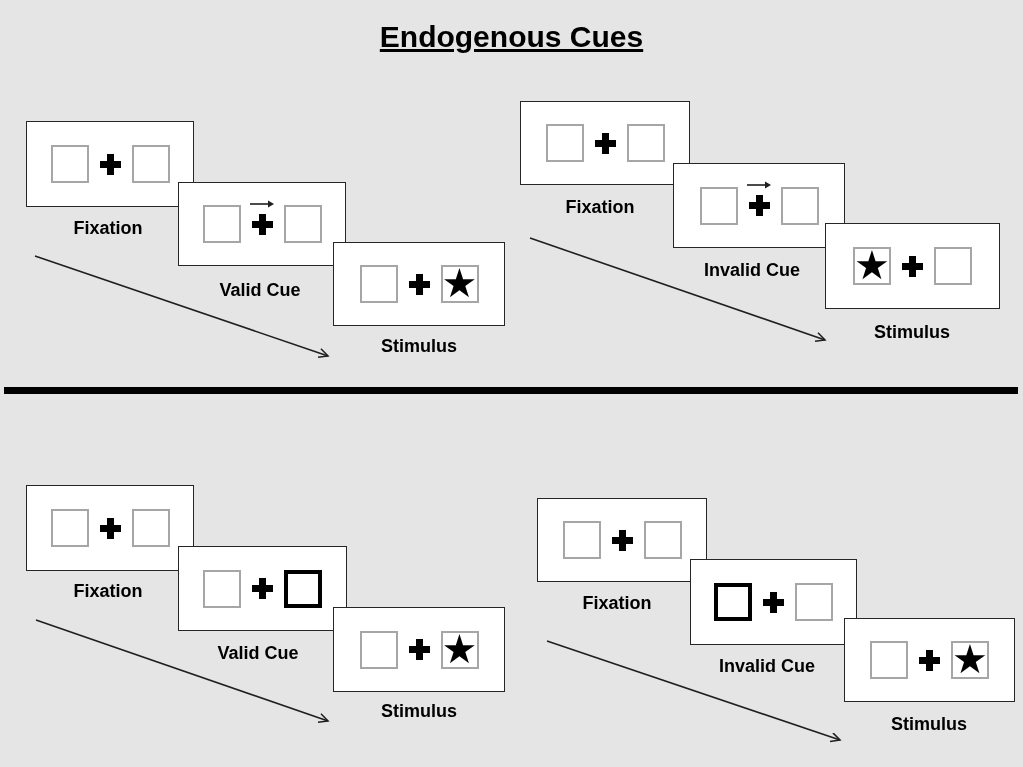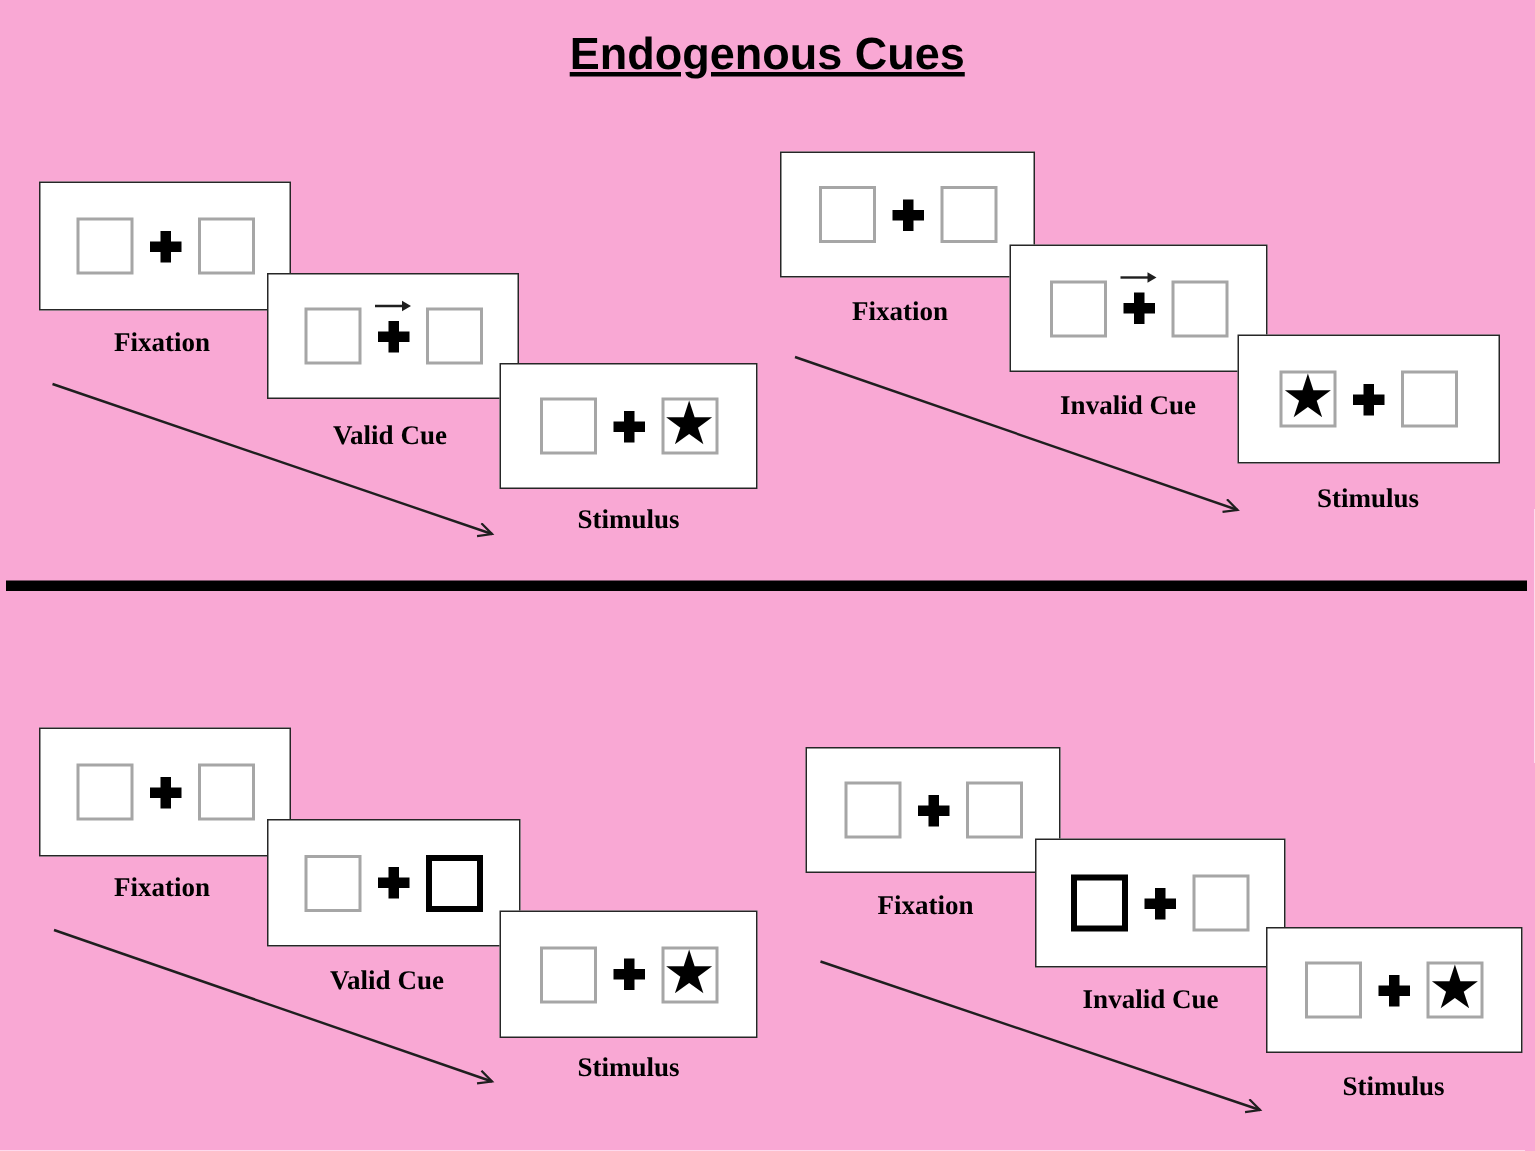"Endogenous Cues" .stage { background: #f9a8d4 -> #e5e5e5 }
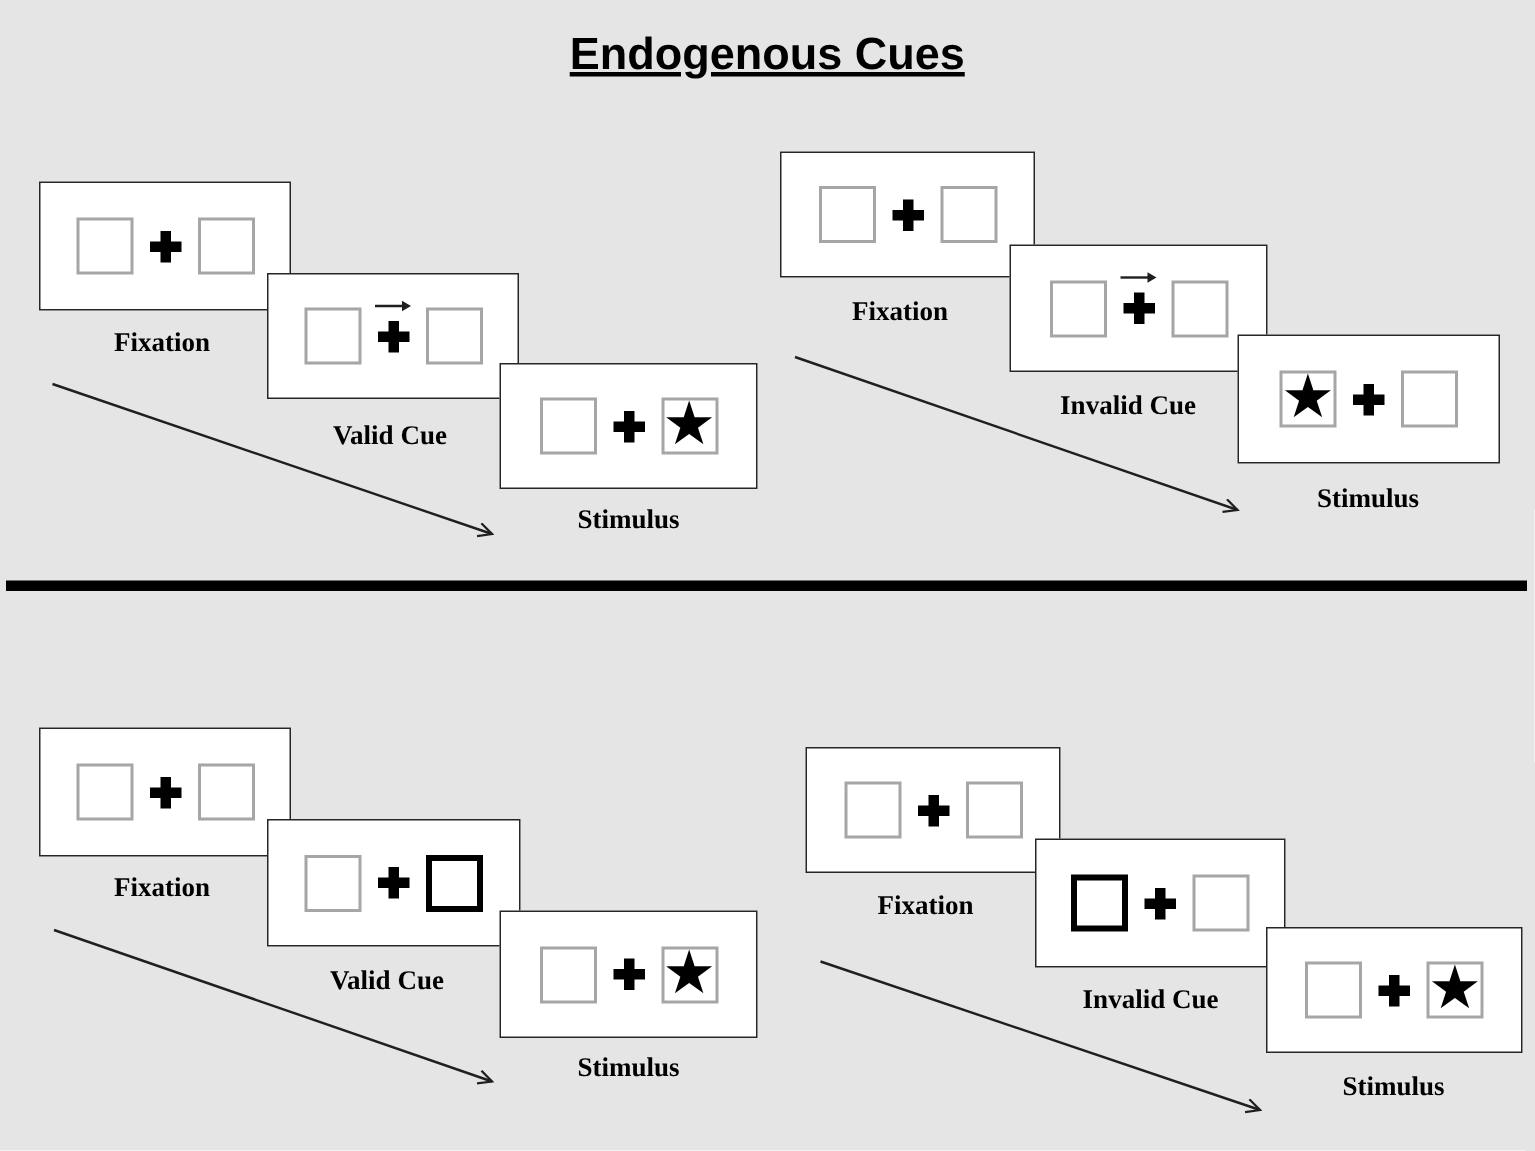"Fixation" .plabel { font-family: Liberation Serif, serif -> none }
